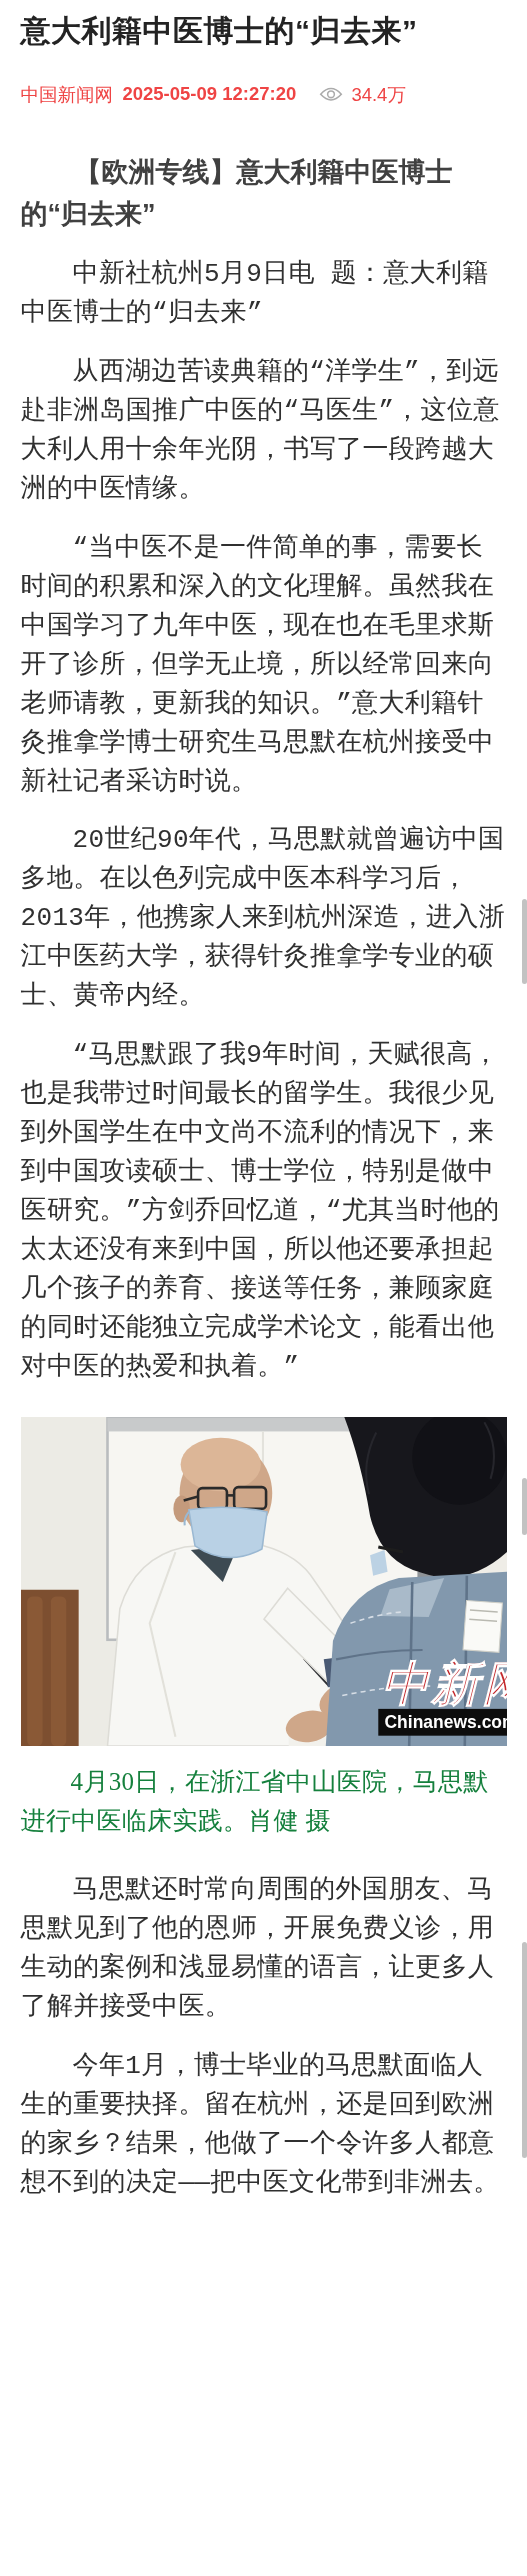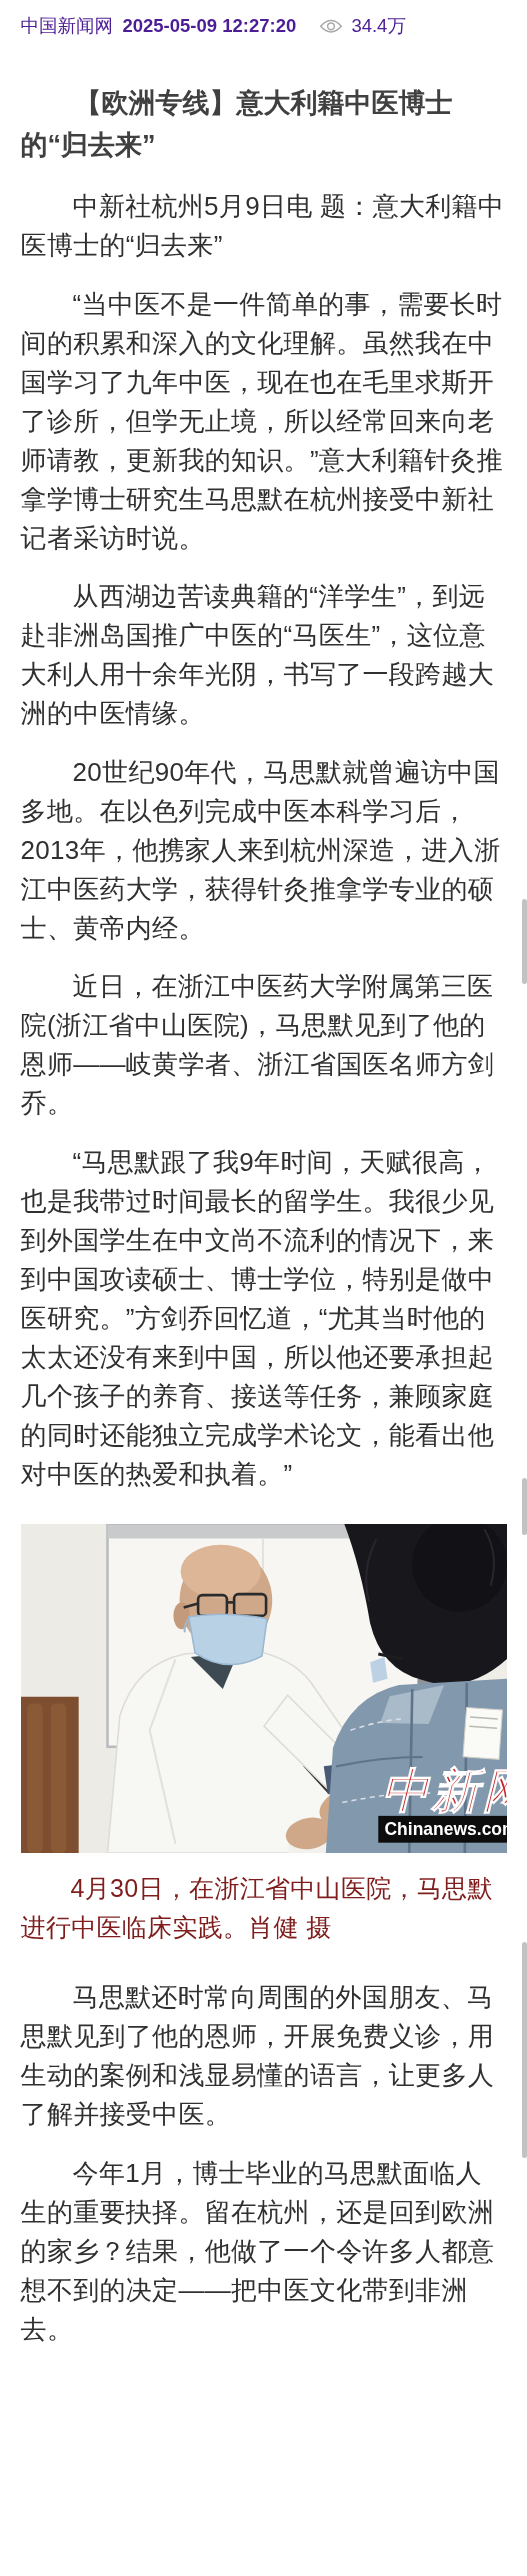"意大利籍中医博士的“归去来”" h1.article-title { html: none -> <h1>意大利籍中医博士的“归去来”</h1> }
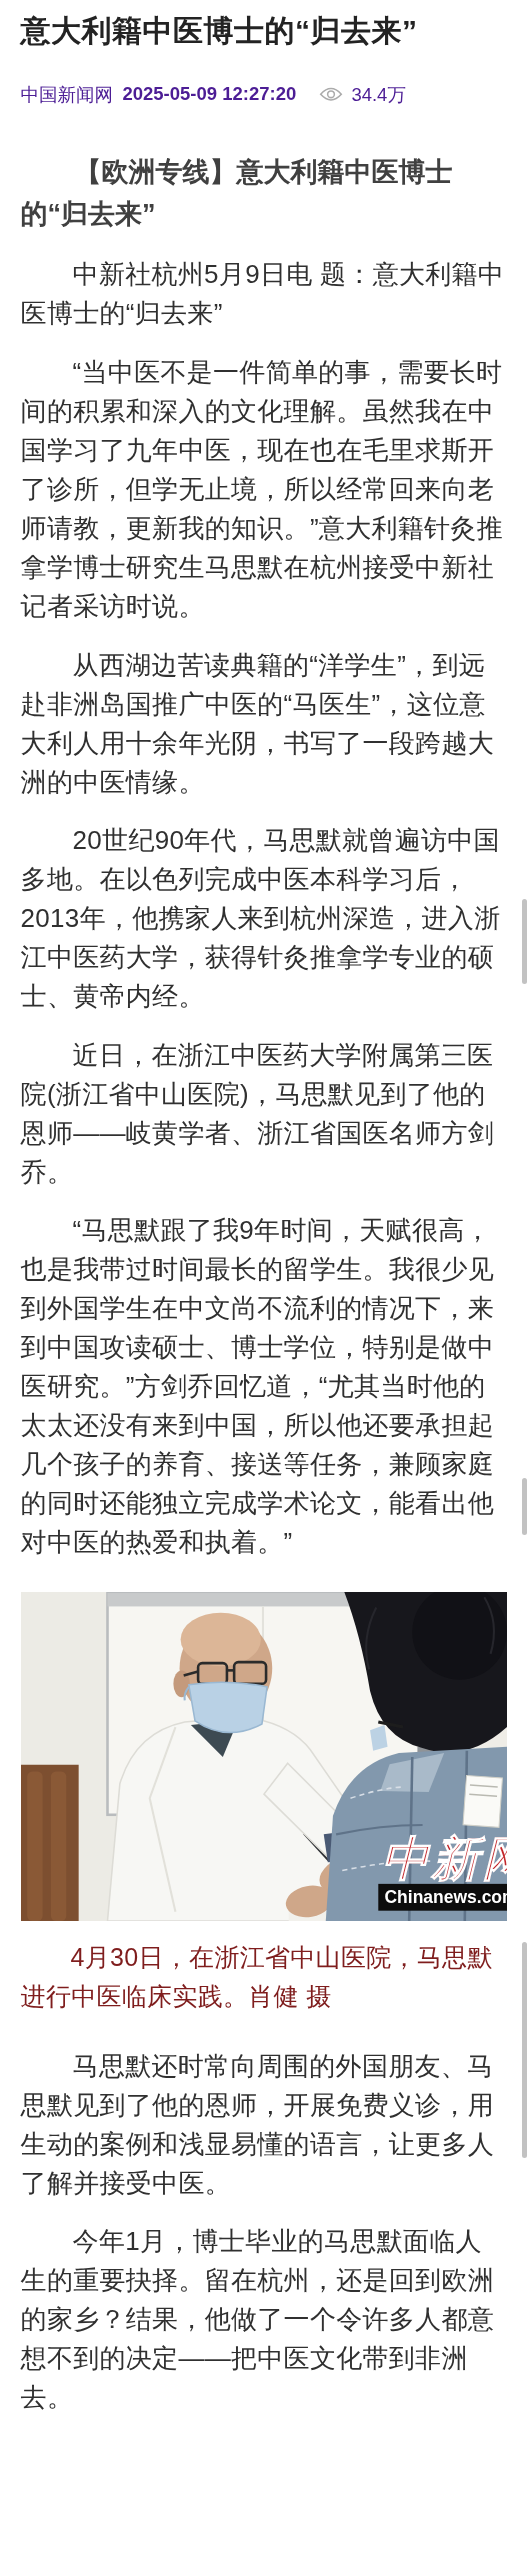"中国新闻网" .meta-row { color: #4c1d95 -> #ef4444 }
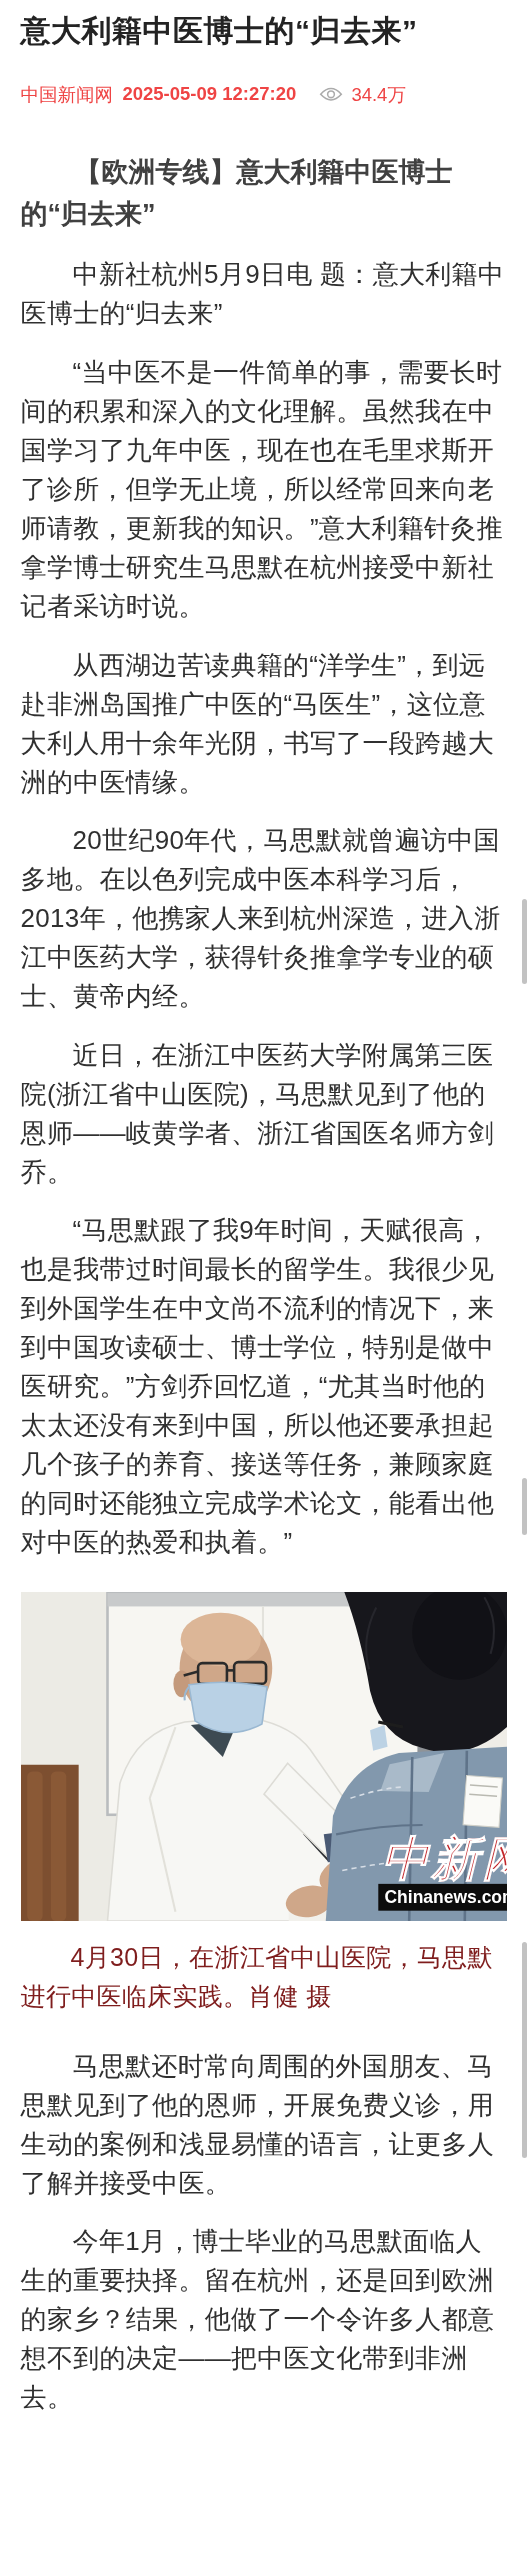"中新社杭州5月9日电 题：意大利籍中医博士的“归去来”" .para { font-family: none -> Liberation Mono, monospace }
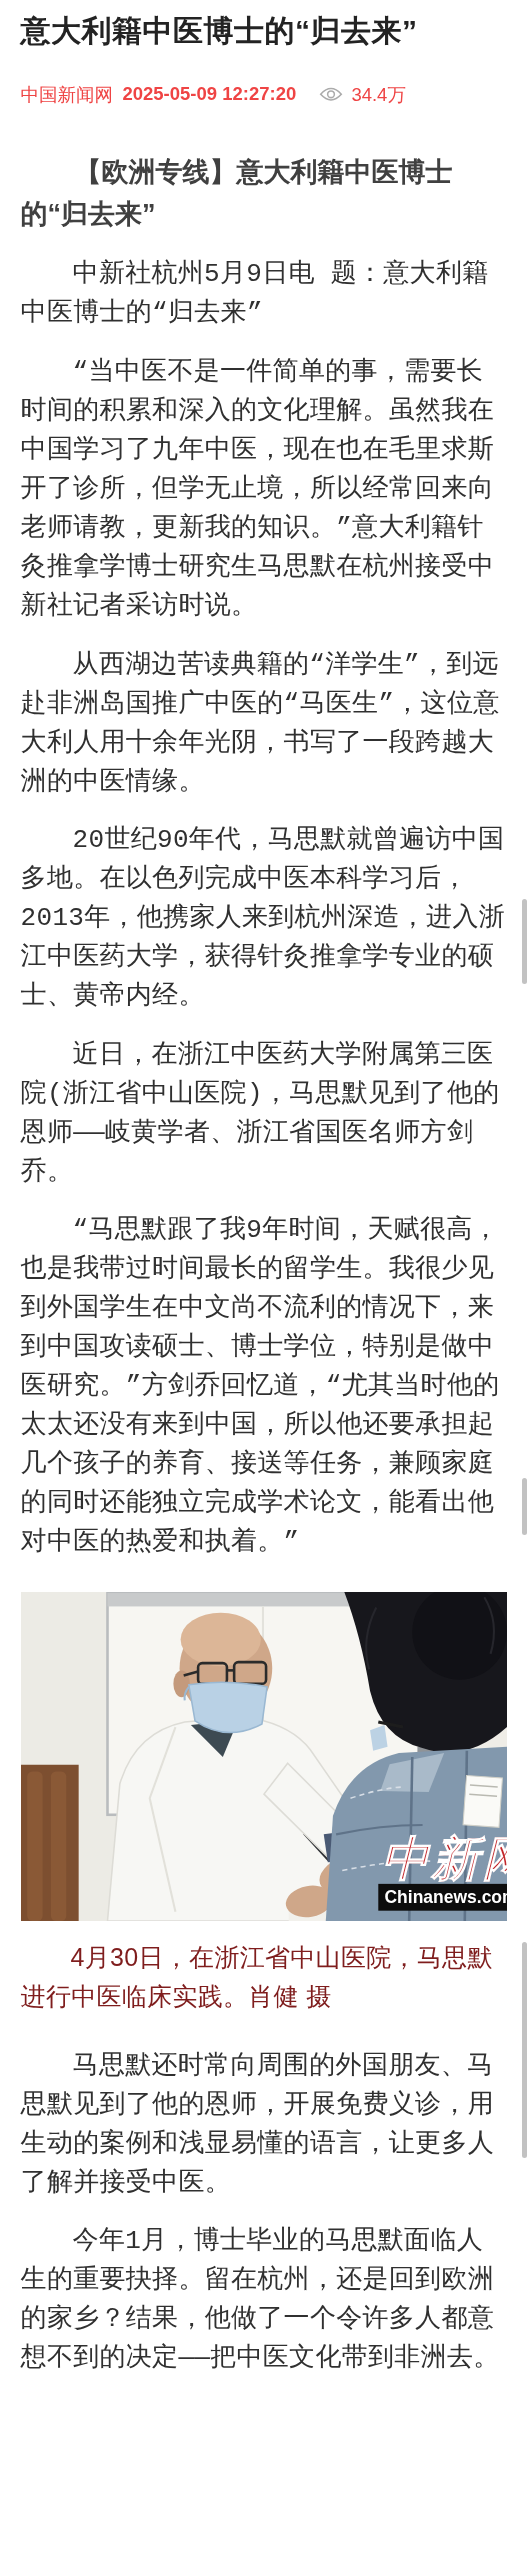"“当中医不是一件简单的事，需要长时间的积累和深入的文化理解。虽然我在中国学习了九" p.para { order: before "从西湖边苦读典籍的“洋学生”，到远赴非洲岛国推广中医的“马医生”，这位意大利人用" -> after "从西湖边苦读典籍的“洋学生”，到远赴非洲岛国推广中医的“马医生”，这位意大利人用" }
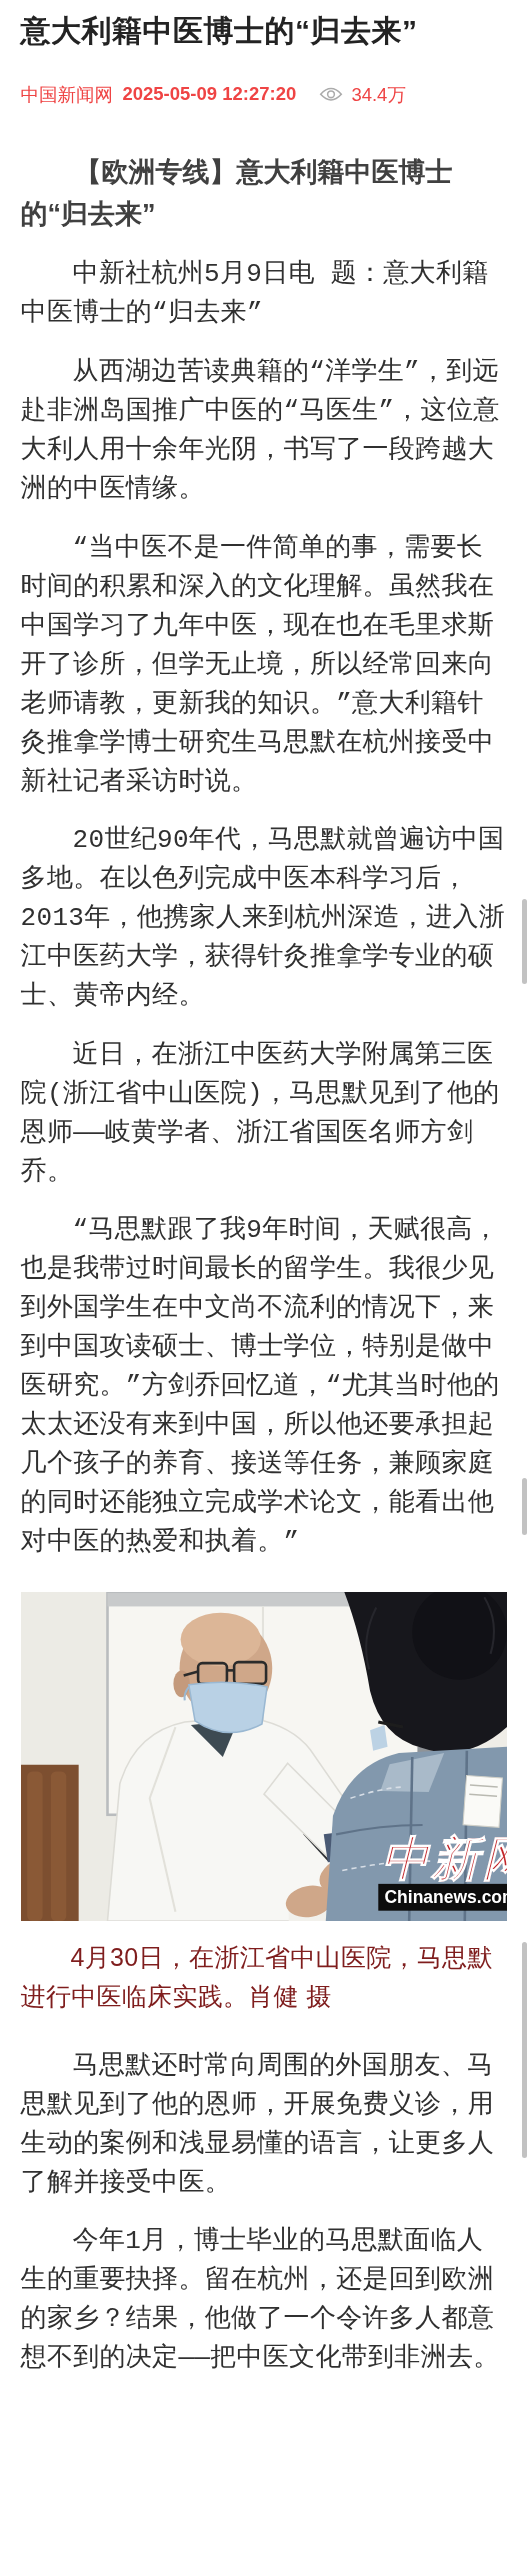"近日，在浙江中医药大学附属第三医院(浙江省中山医院)，马思默见到了他的恩师——岐" p.para { html: <p>近日，在浙江中医药大学附属第三医院(浙江省中山医院)，马思默见到了他的恩师——岐黄学者、浙江省国医名师方剑乔。</p> -> none }
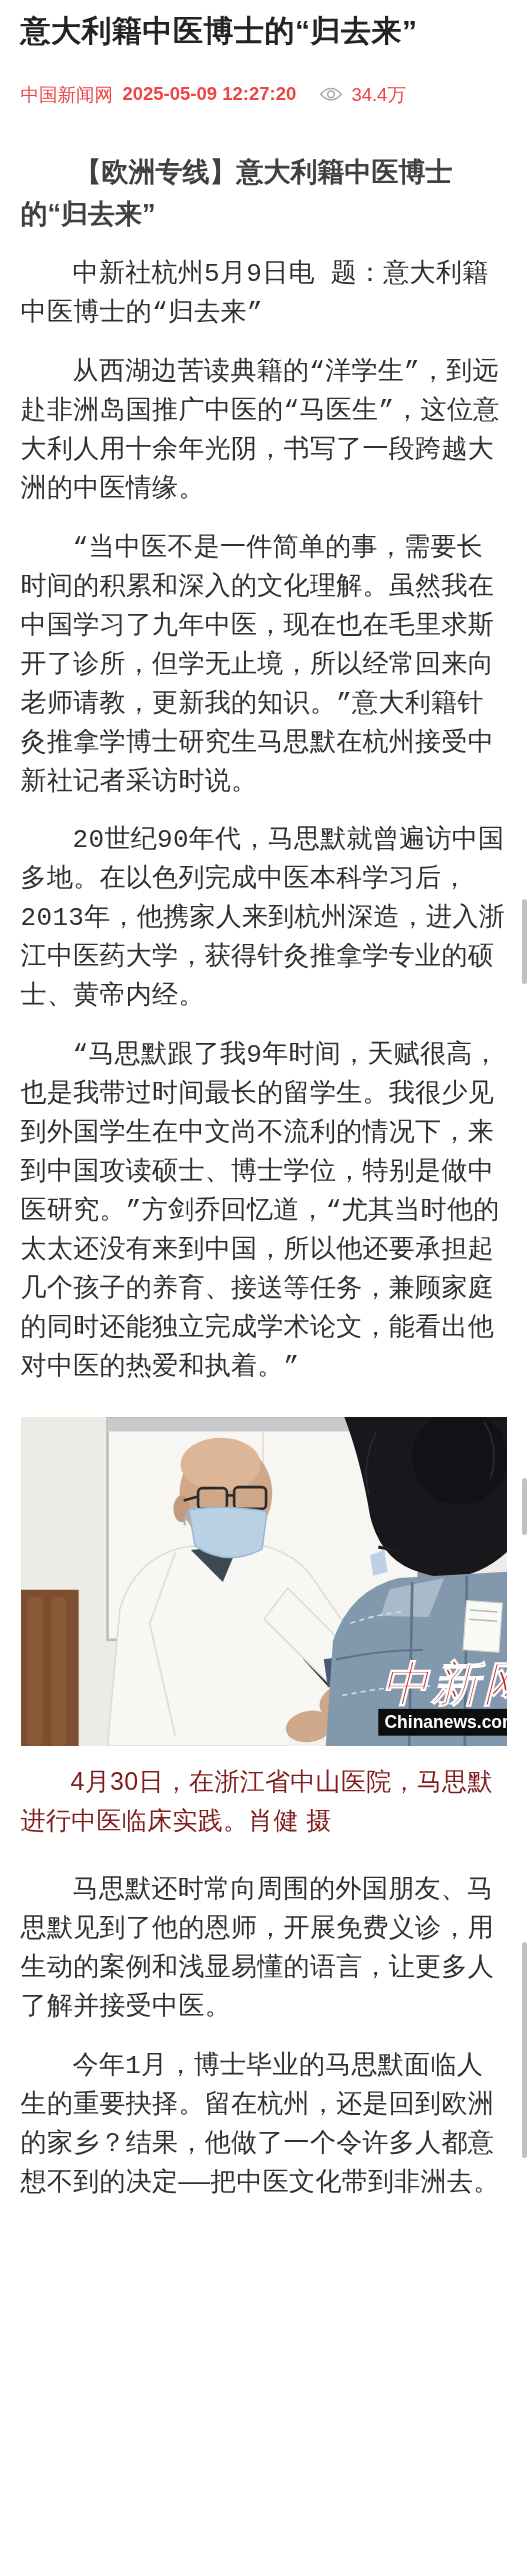"4月30日，在浙江省中山医院，马思默进行中医临床实践。肖健 摄" figcaption.photo-caption { color: #7f1d1d -> #15803d; font-family: none -> Liberation Serif, serif }
